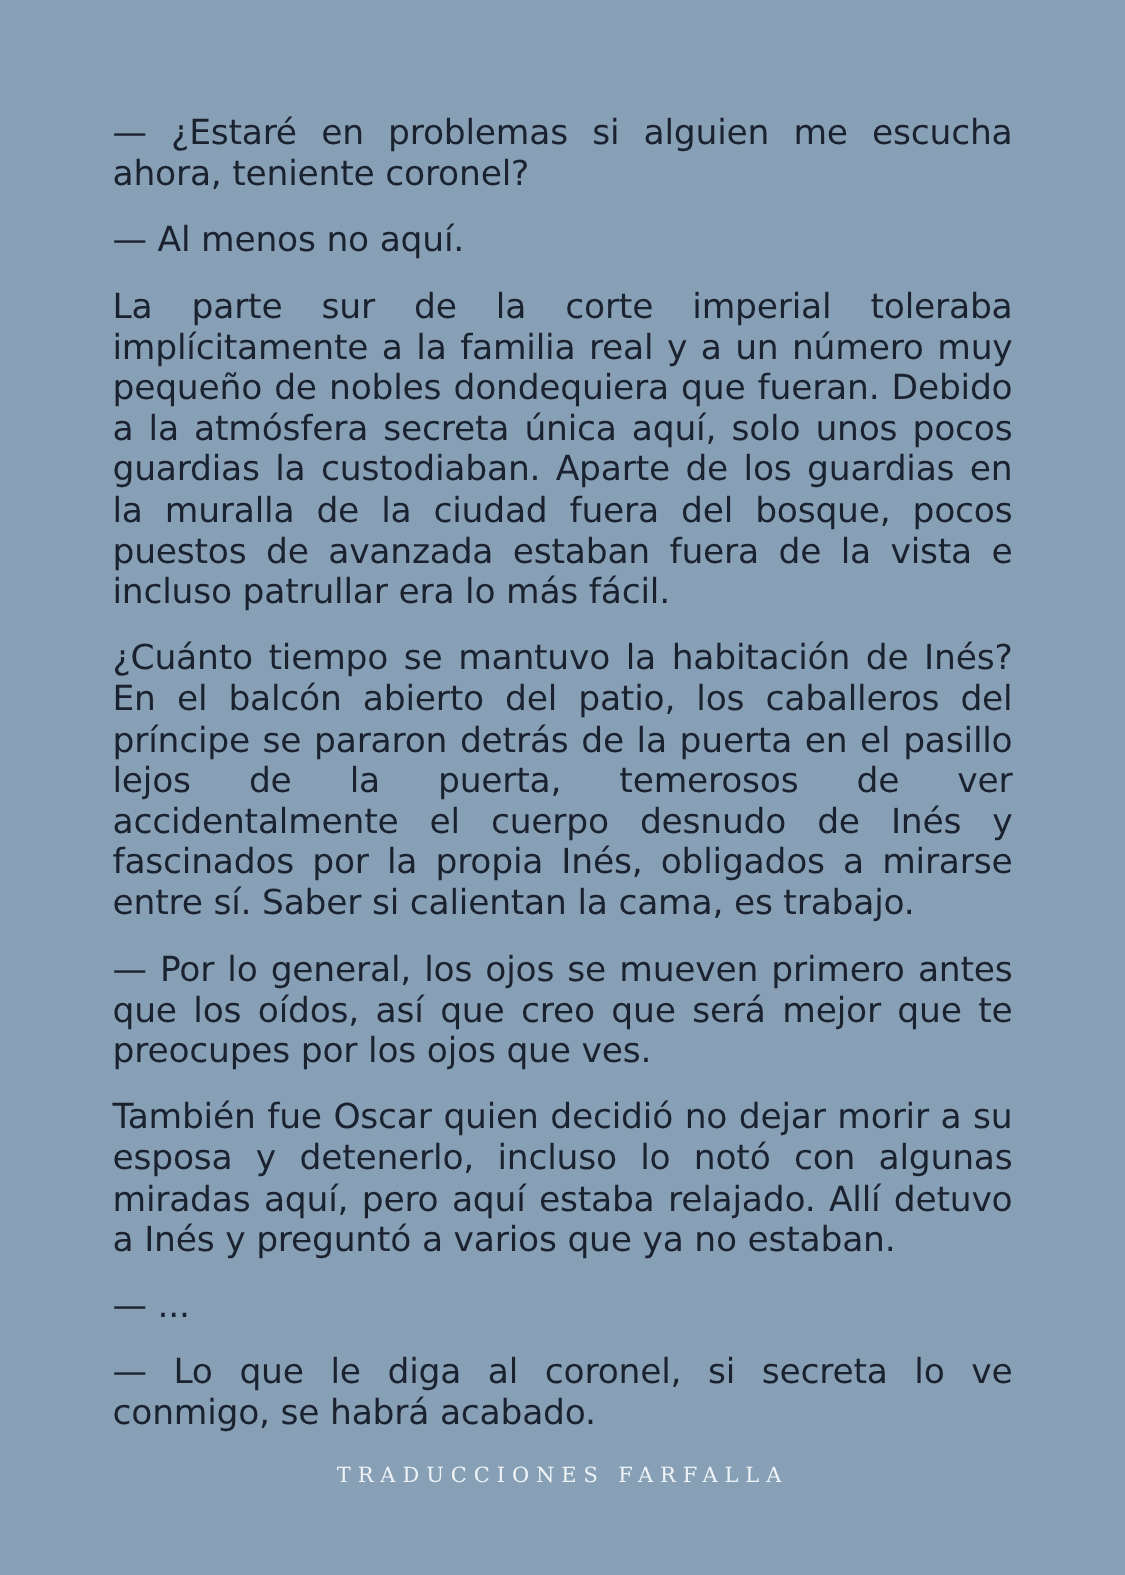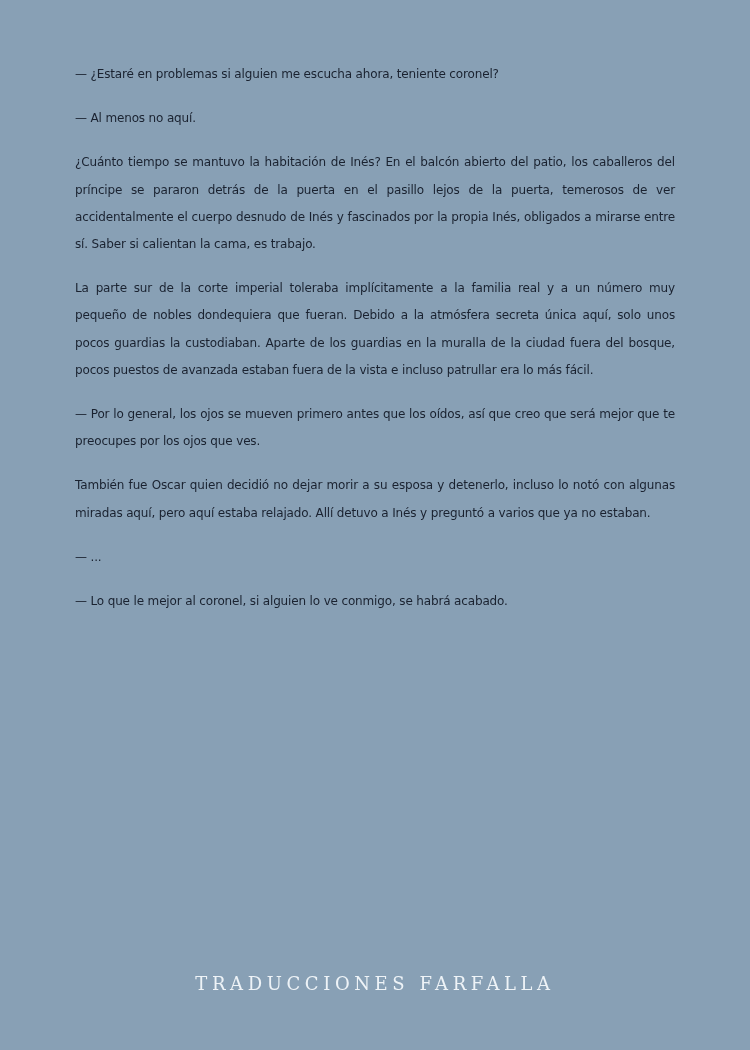"— ¿Estaré en problemas si" .page { font-size: 12px -> 23px; top: 61px -> 76px }
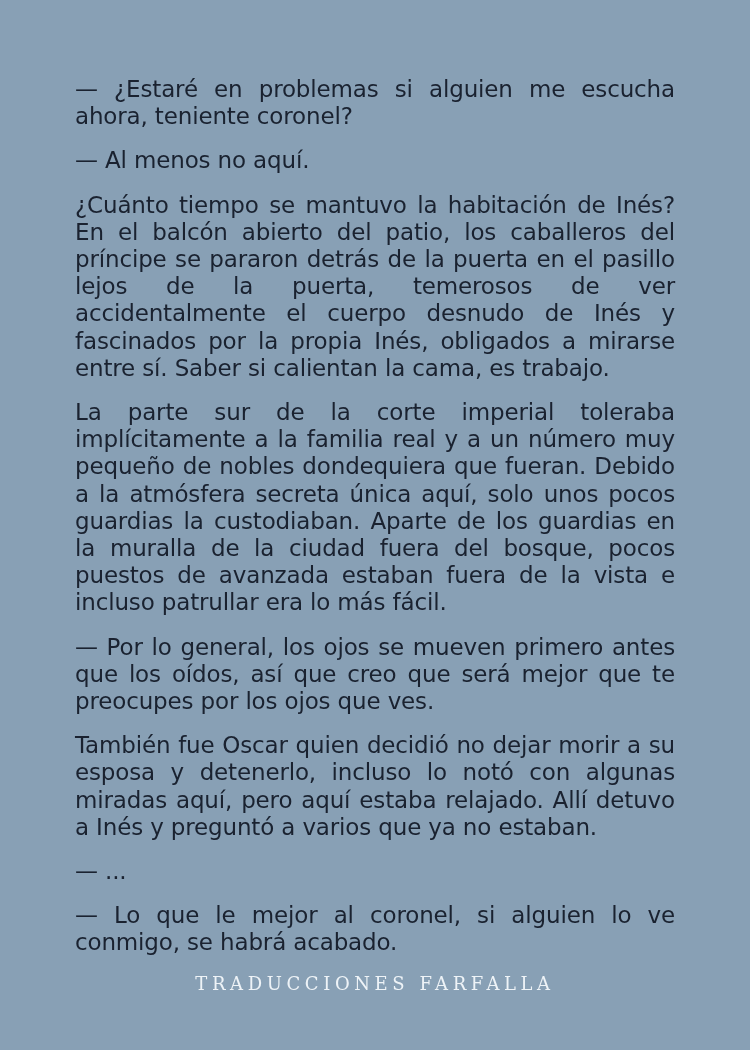"¿Cuánto tiempo se mantuvo la" p { order: before "La parte sur de la" -> after "La parte sur de la" }
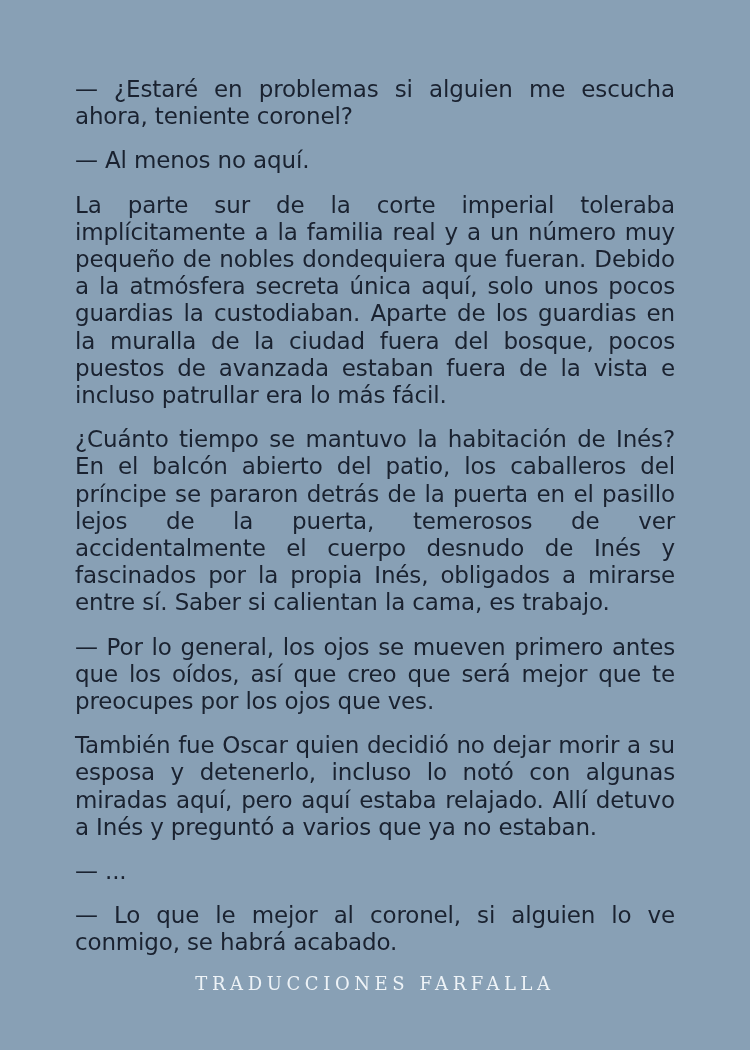"— Lo que le mejor" p { text: mejor al coronel, si alguien -> diga al coronel, si secreta }
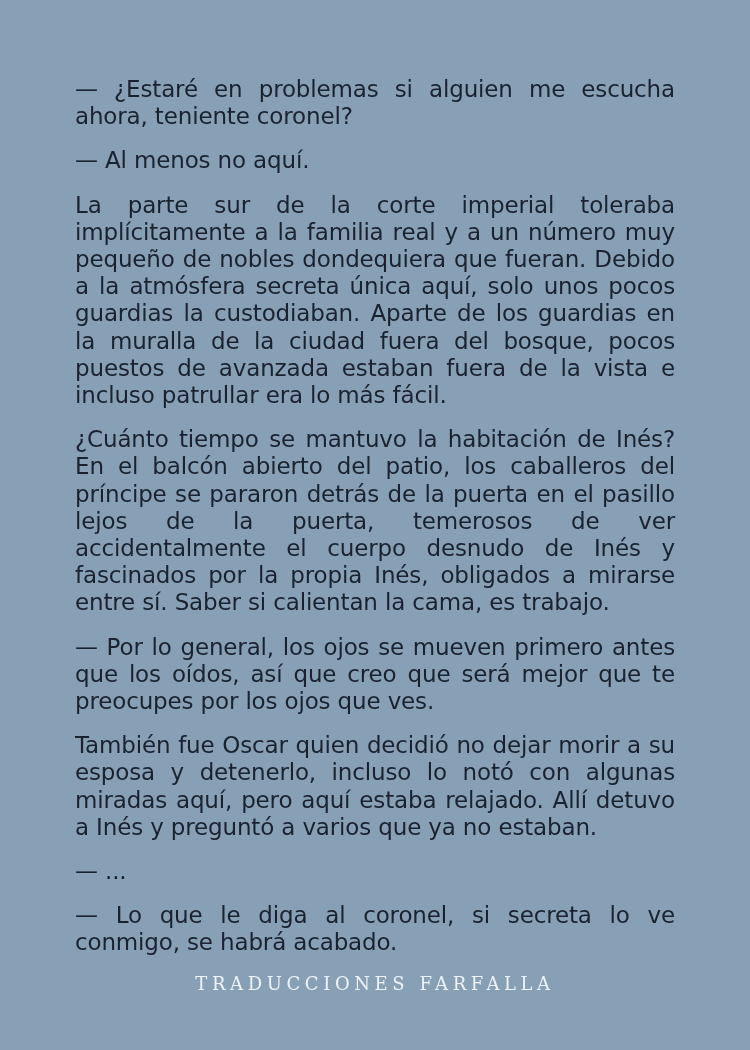"TRADUCCIONES FARFALLA" .footer { font-size: 18px -> 14px }
